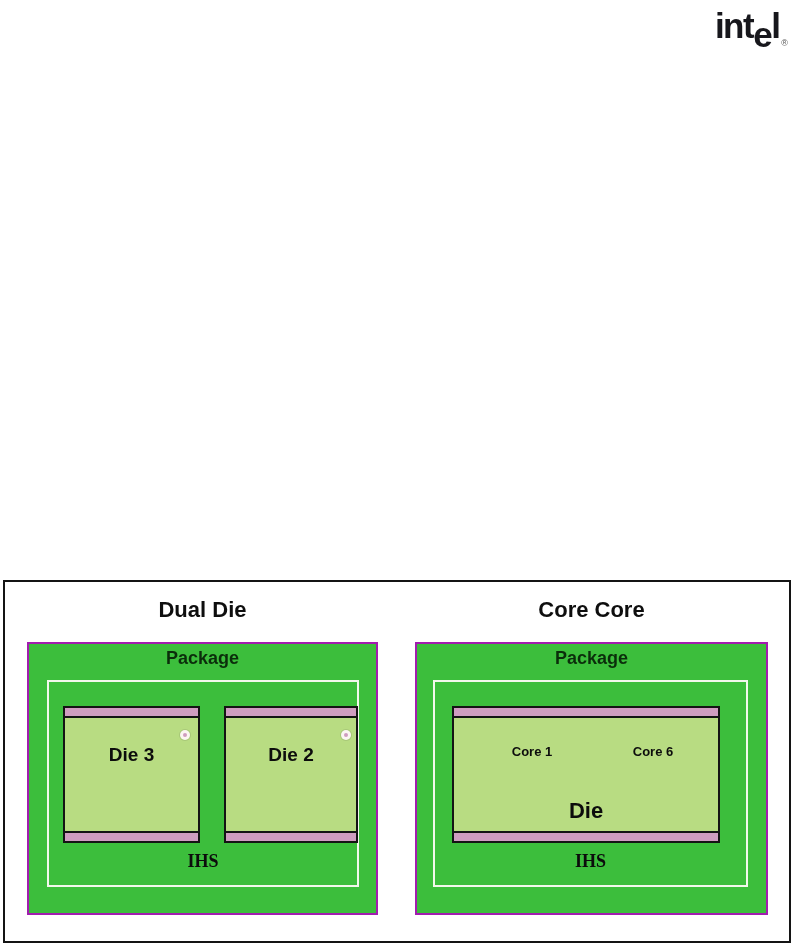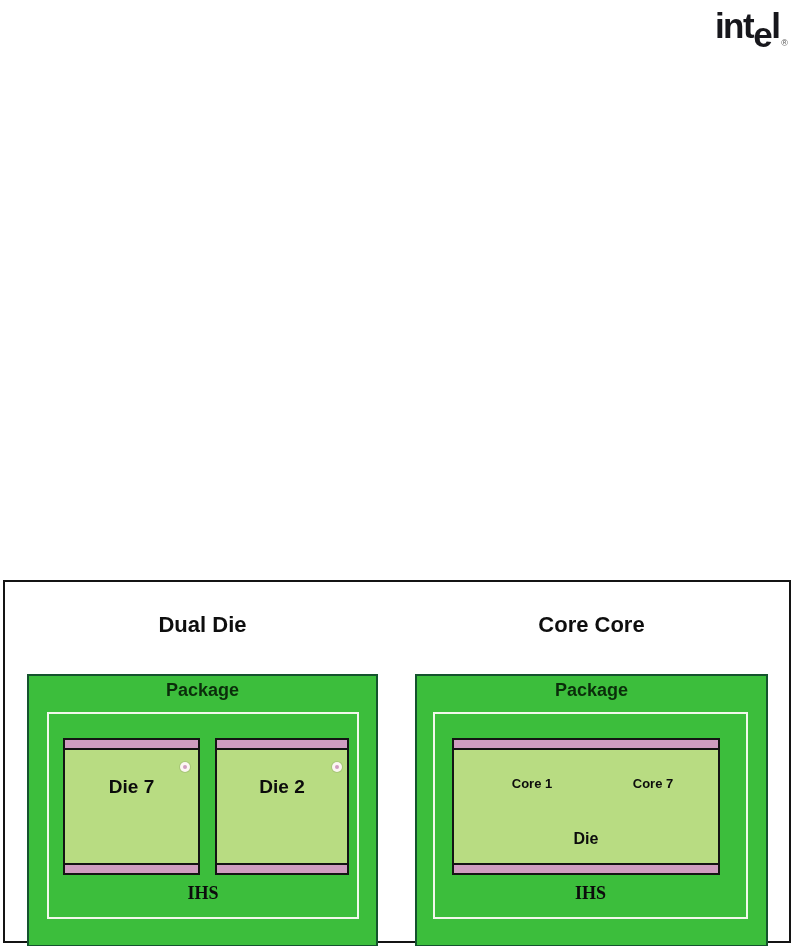"Dual Die" .panel-title { top: 30px -> 15px }
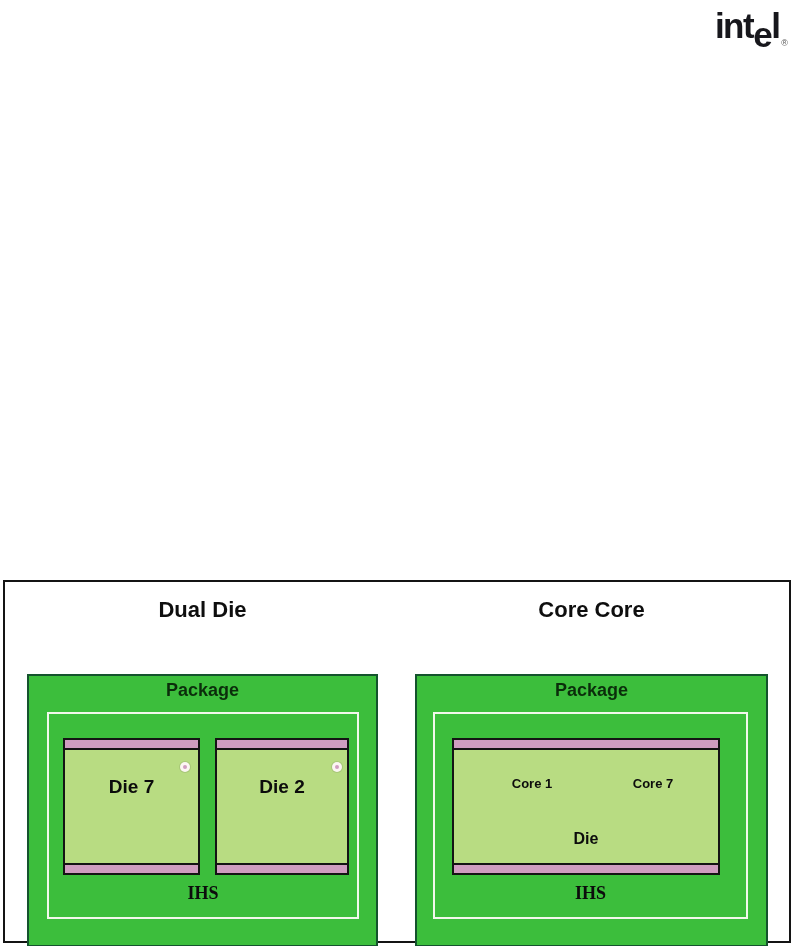"Package" .package-box { border: 2px solid #14532d -> 2px solid #a21caf; margin-top: 32px -> none }
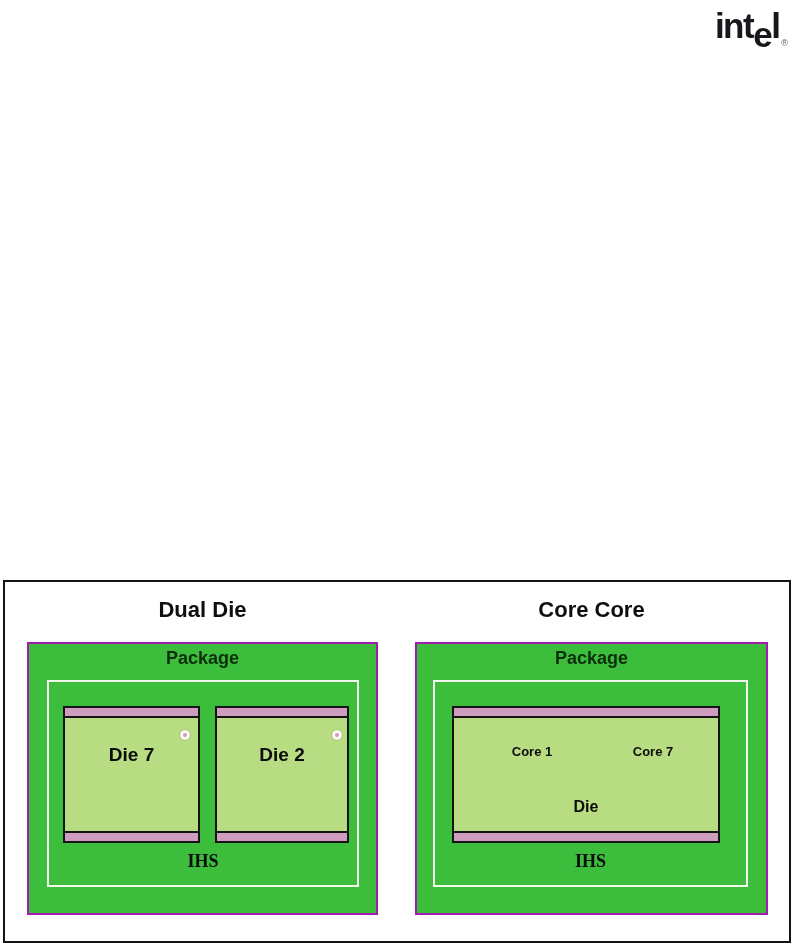"Die 7" div.die-label { text: 7 -> 3 }
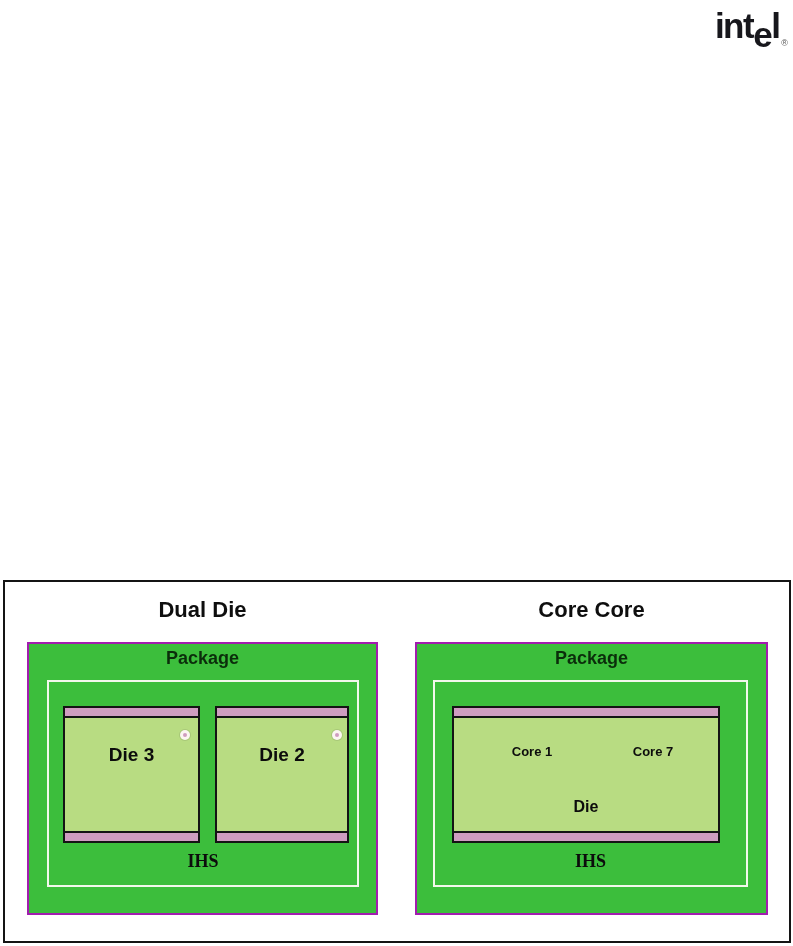"Die 2" .die-box.die2 { left: 186px -> 195px }
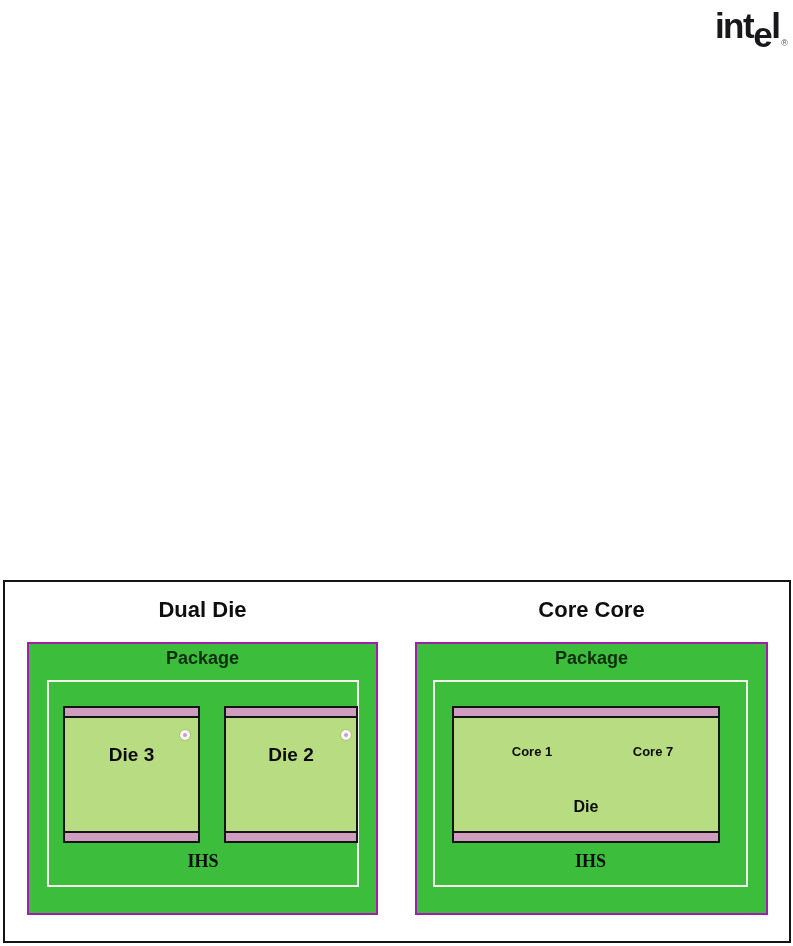"Core 7" div.core-label { text: 7 -> 6 }
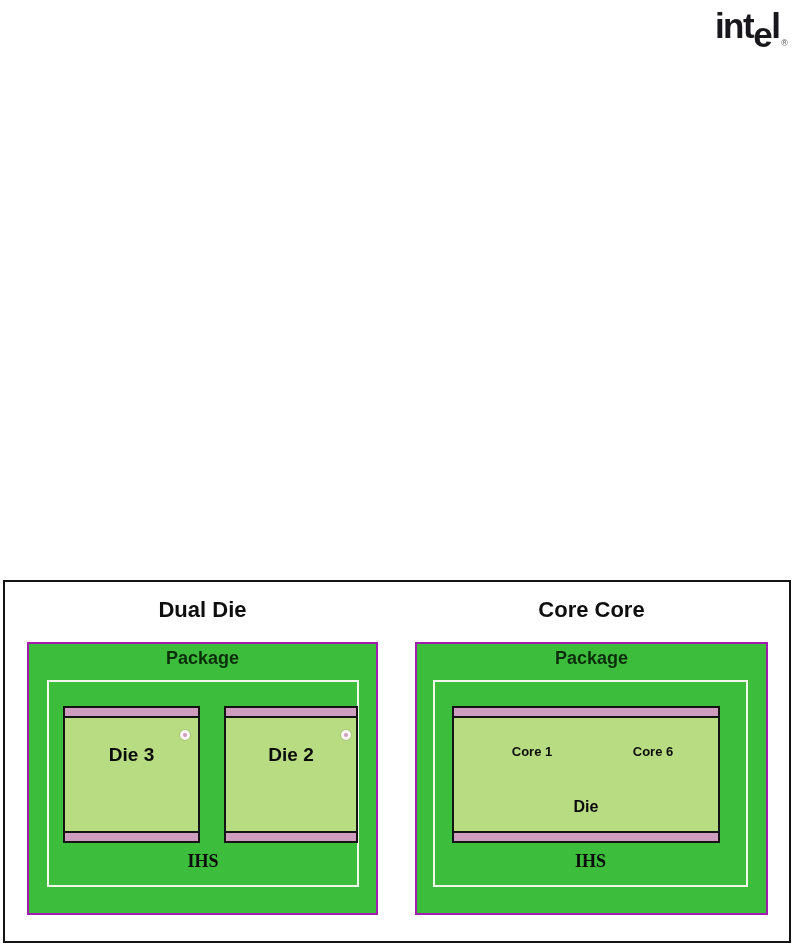"Die" .big-die-label { font-size: 16px -> 22px }
